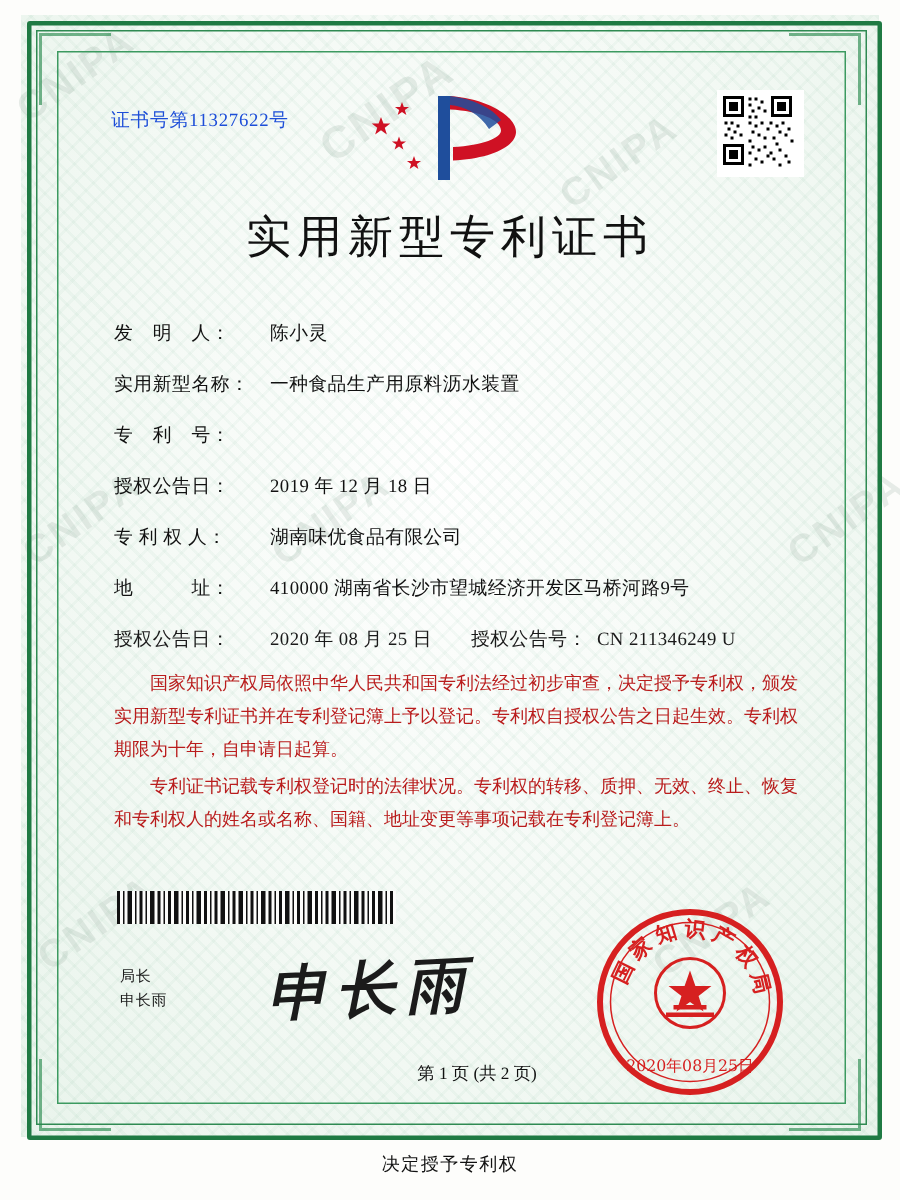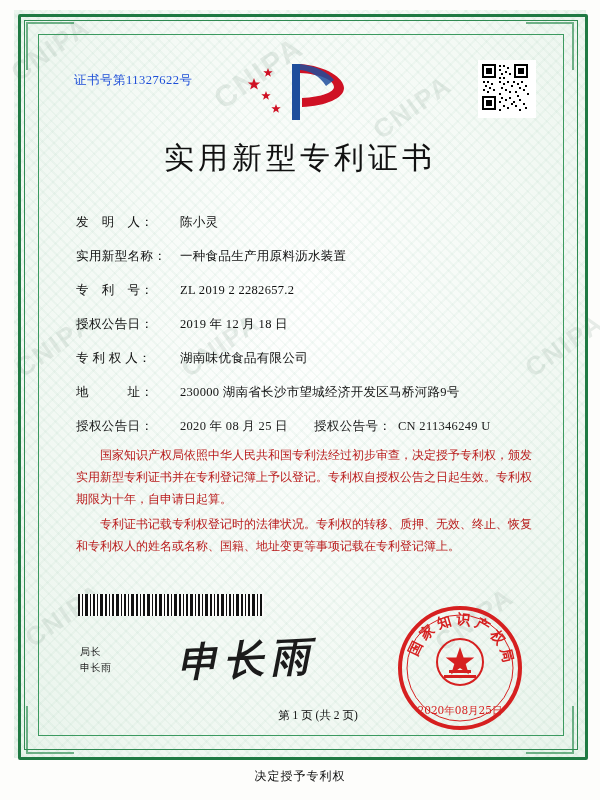"ZL 2019 2 2282657.2" span.val { html: <span>ZL 2019 2 2282657.2</span> -> none }
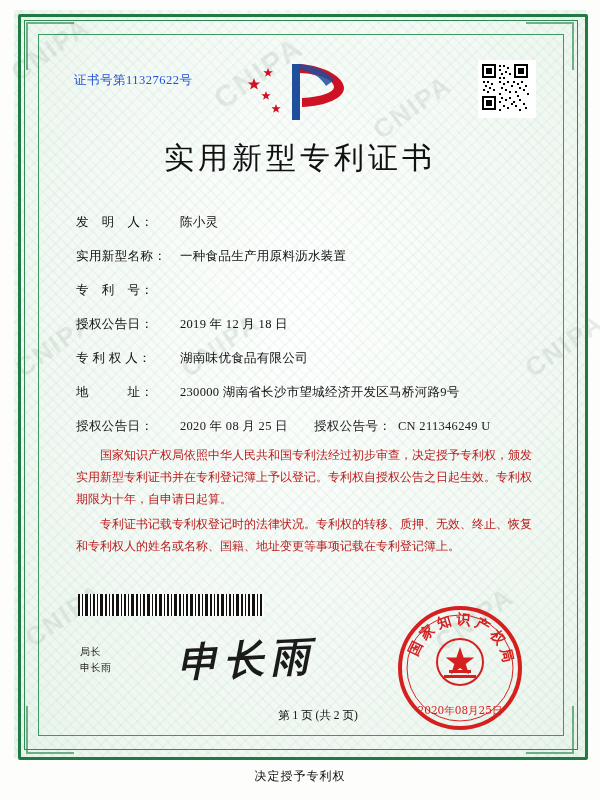"230000 湖南省长沙市望城经济开发区马桥河路9号" span.val { text: 230000 -> 410000 }
